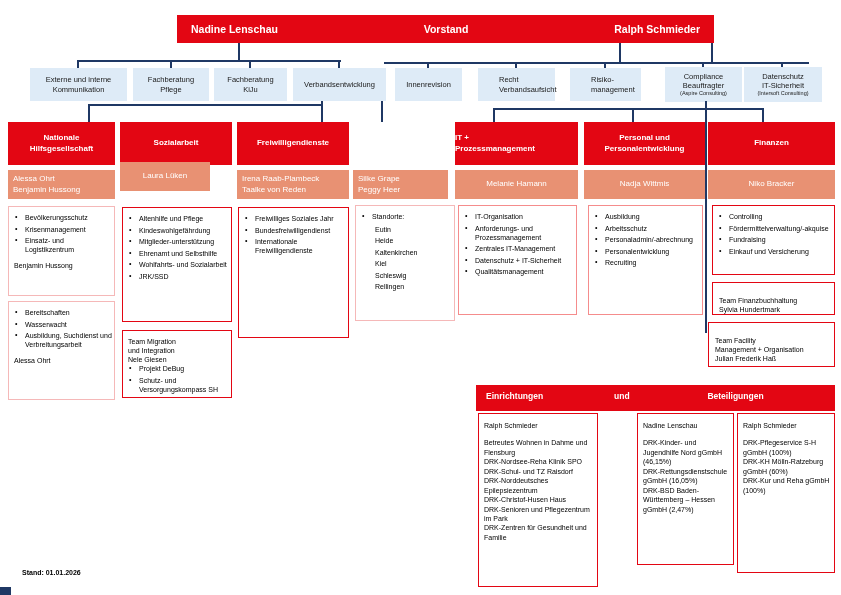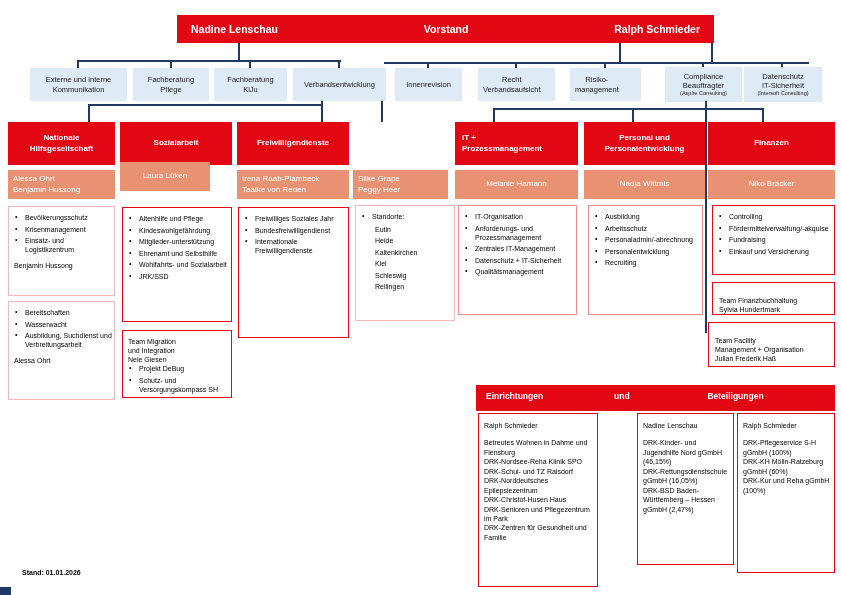"Recht" .staff.la { padding-left: 5px -> 21px; text-align: center -> left }
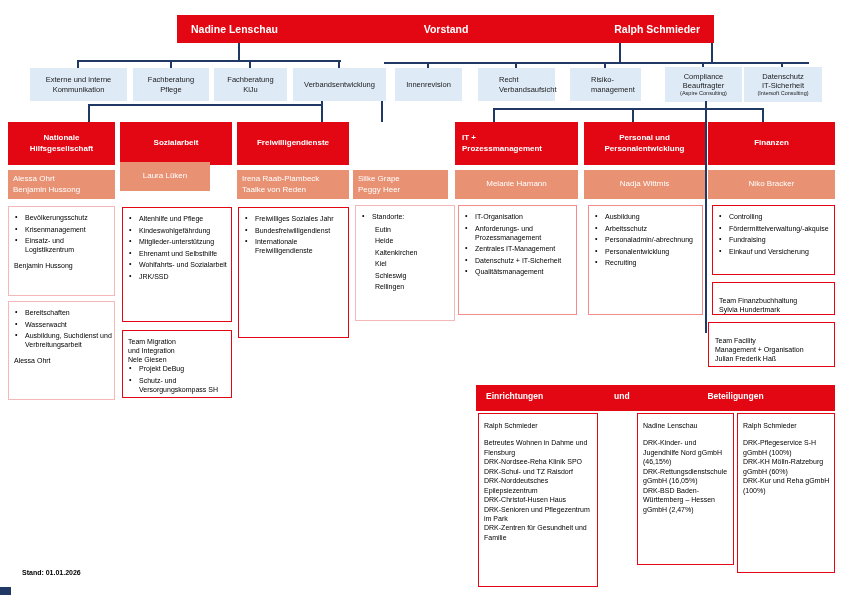"IT +" .dept.la { padding-left: 7px -> none }
